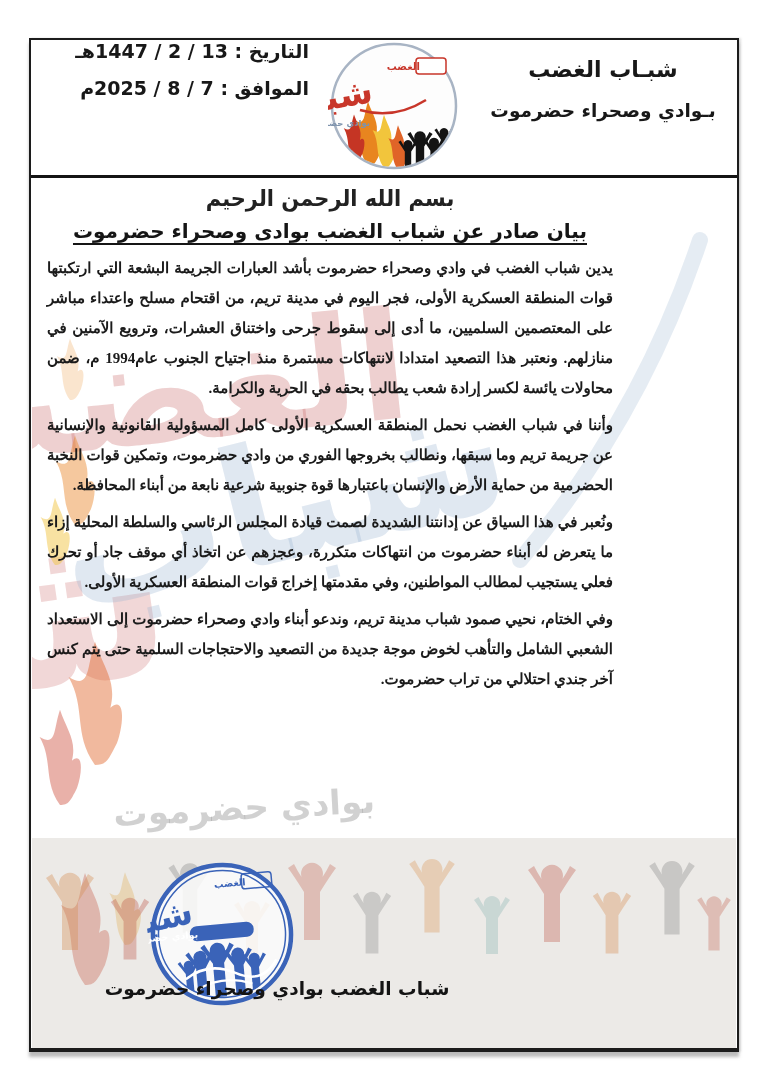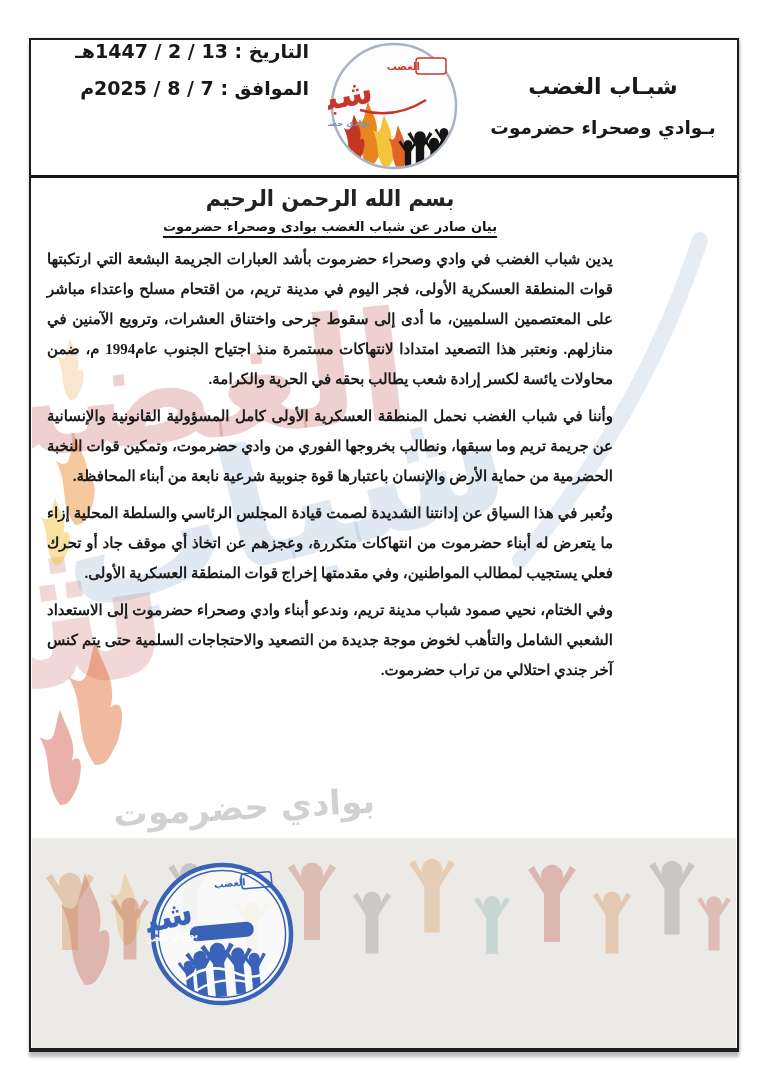"شبـاب الغضب" .org-col { padding-top: 34px -> 17px }
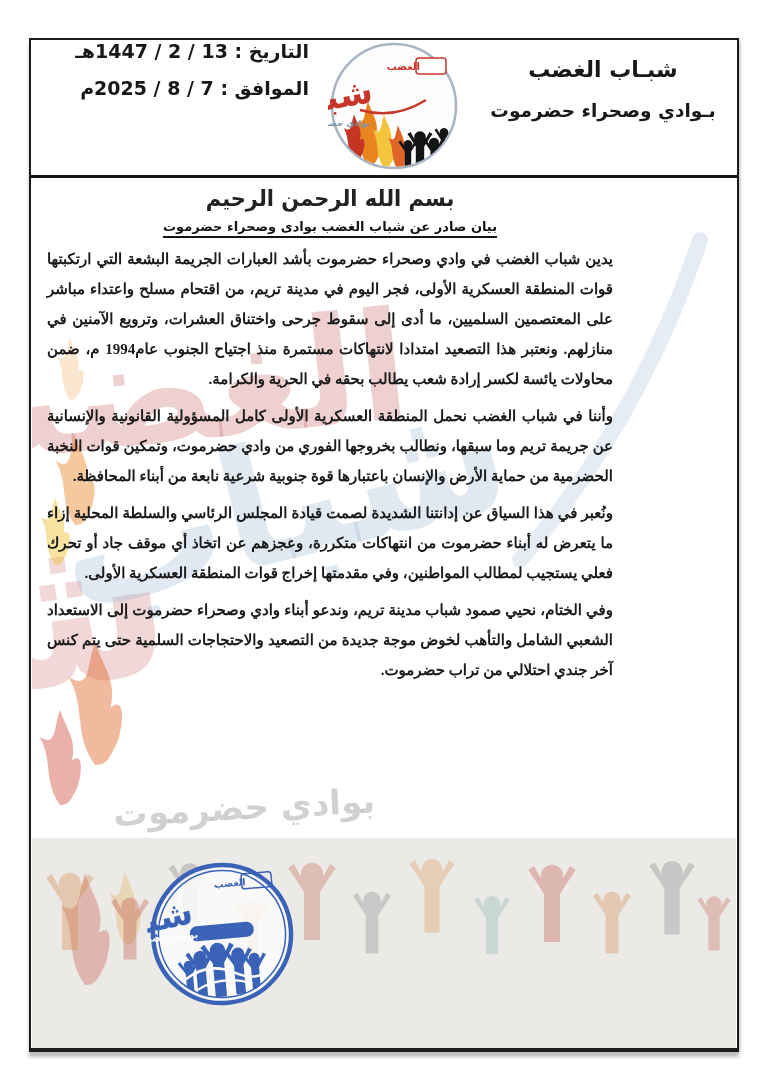"بيان صادر عن شباب الغضب" .title { font-size: 13px -> 20px }
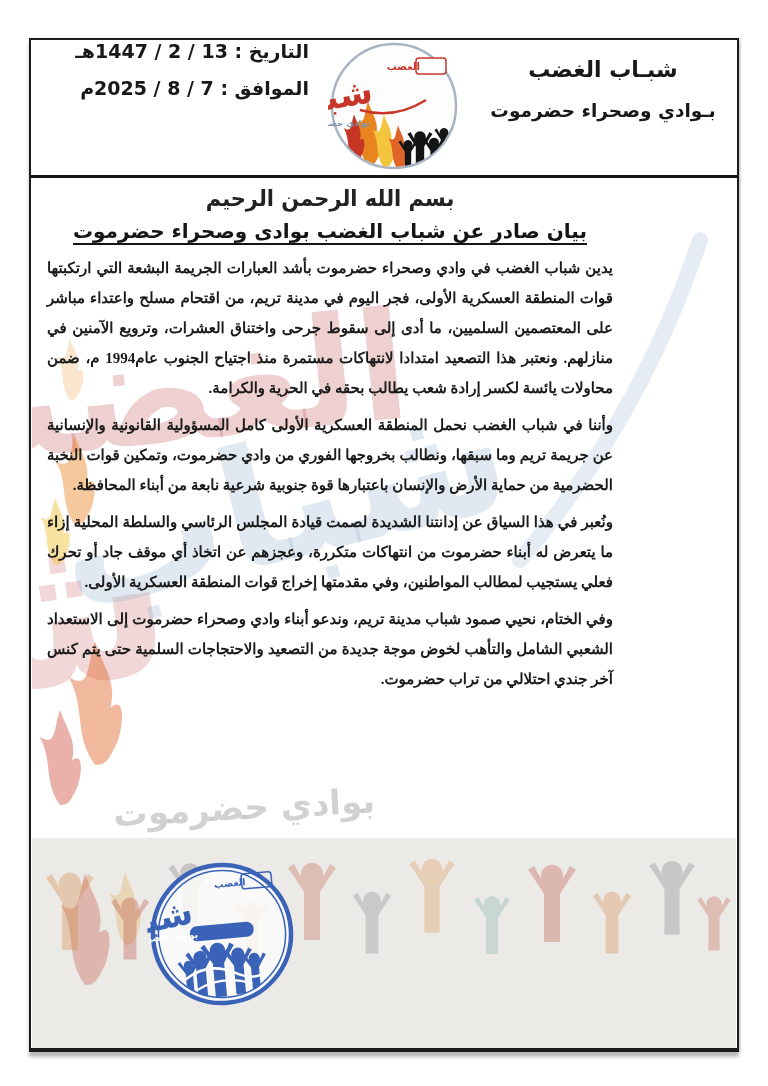"شباب الغضب بوادي وصحراء حضرموت" div.signature { html: none -> <div>شباب الغضب بوادي وصحراء حضرموت</div> }
